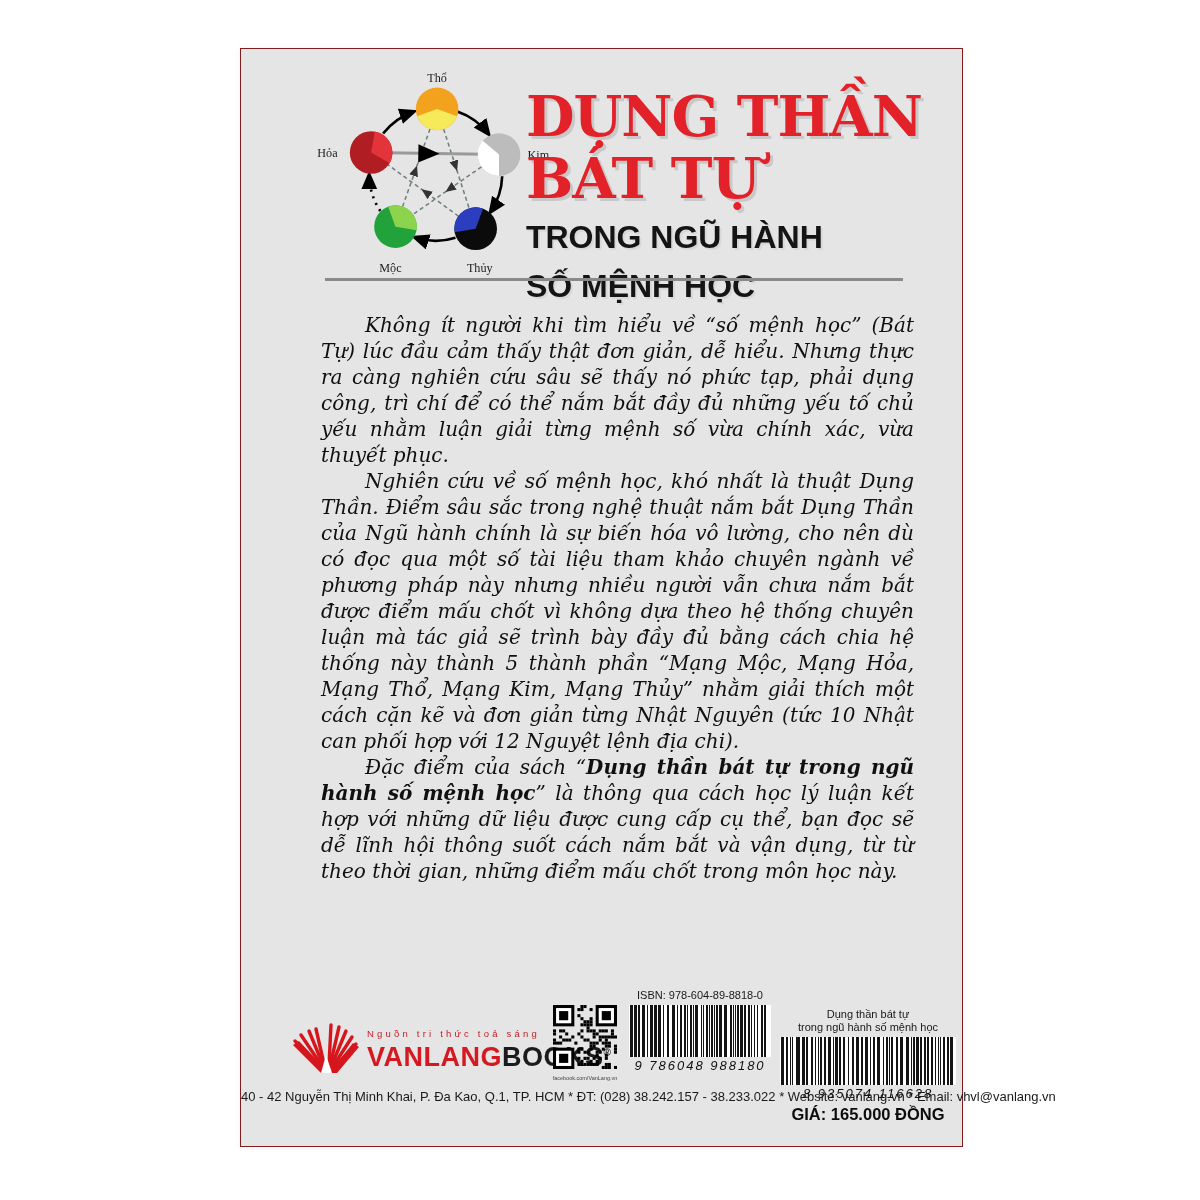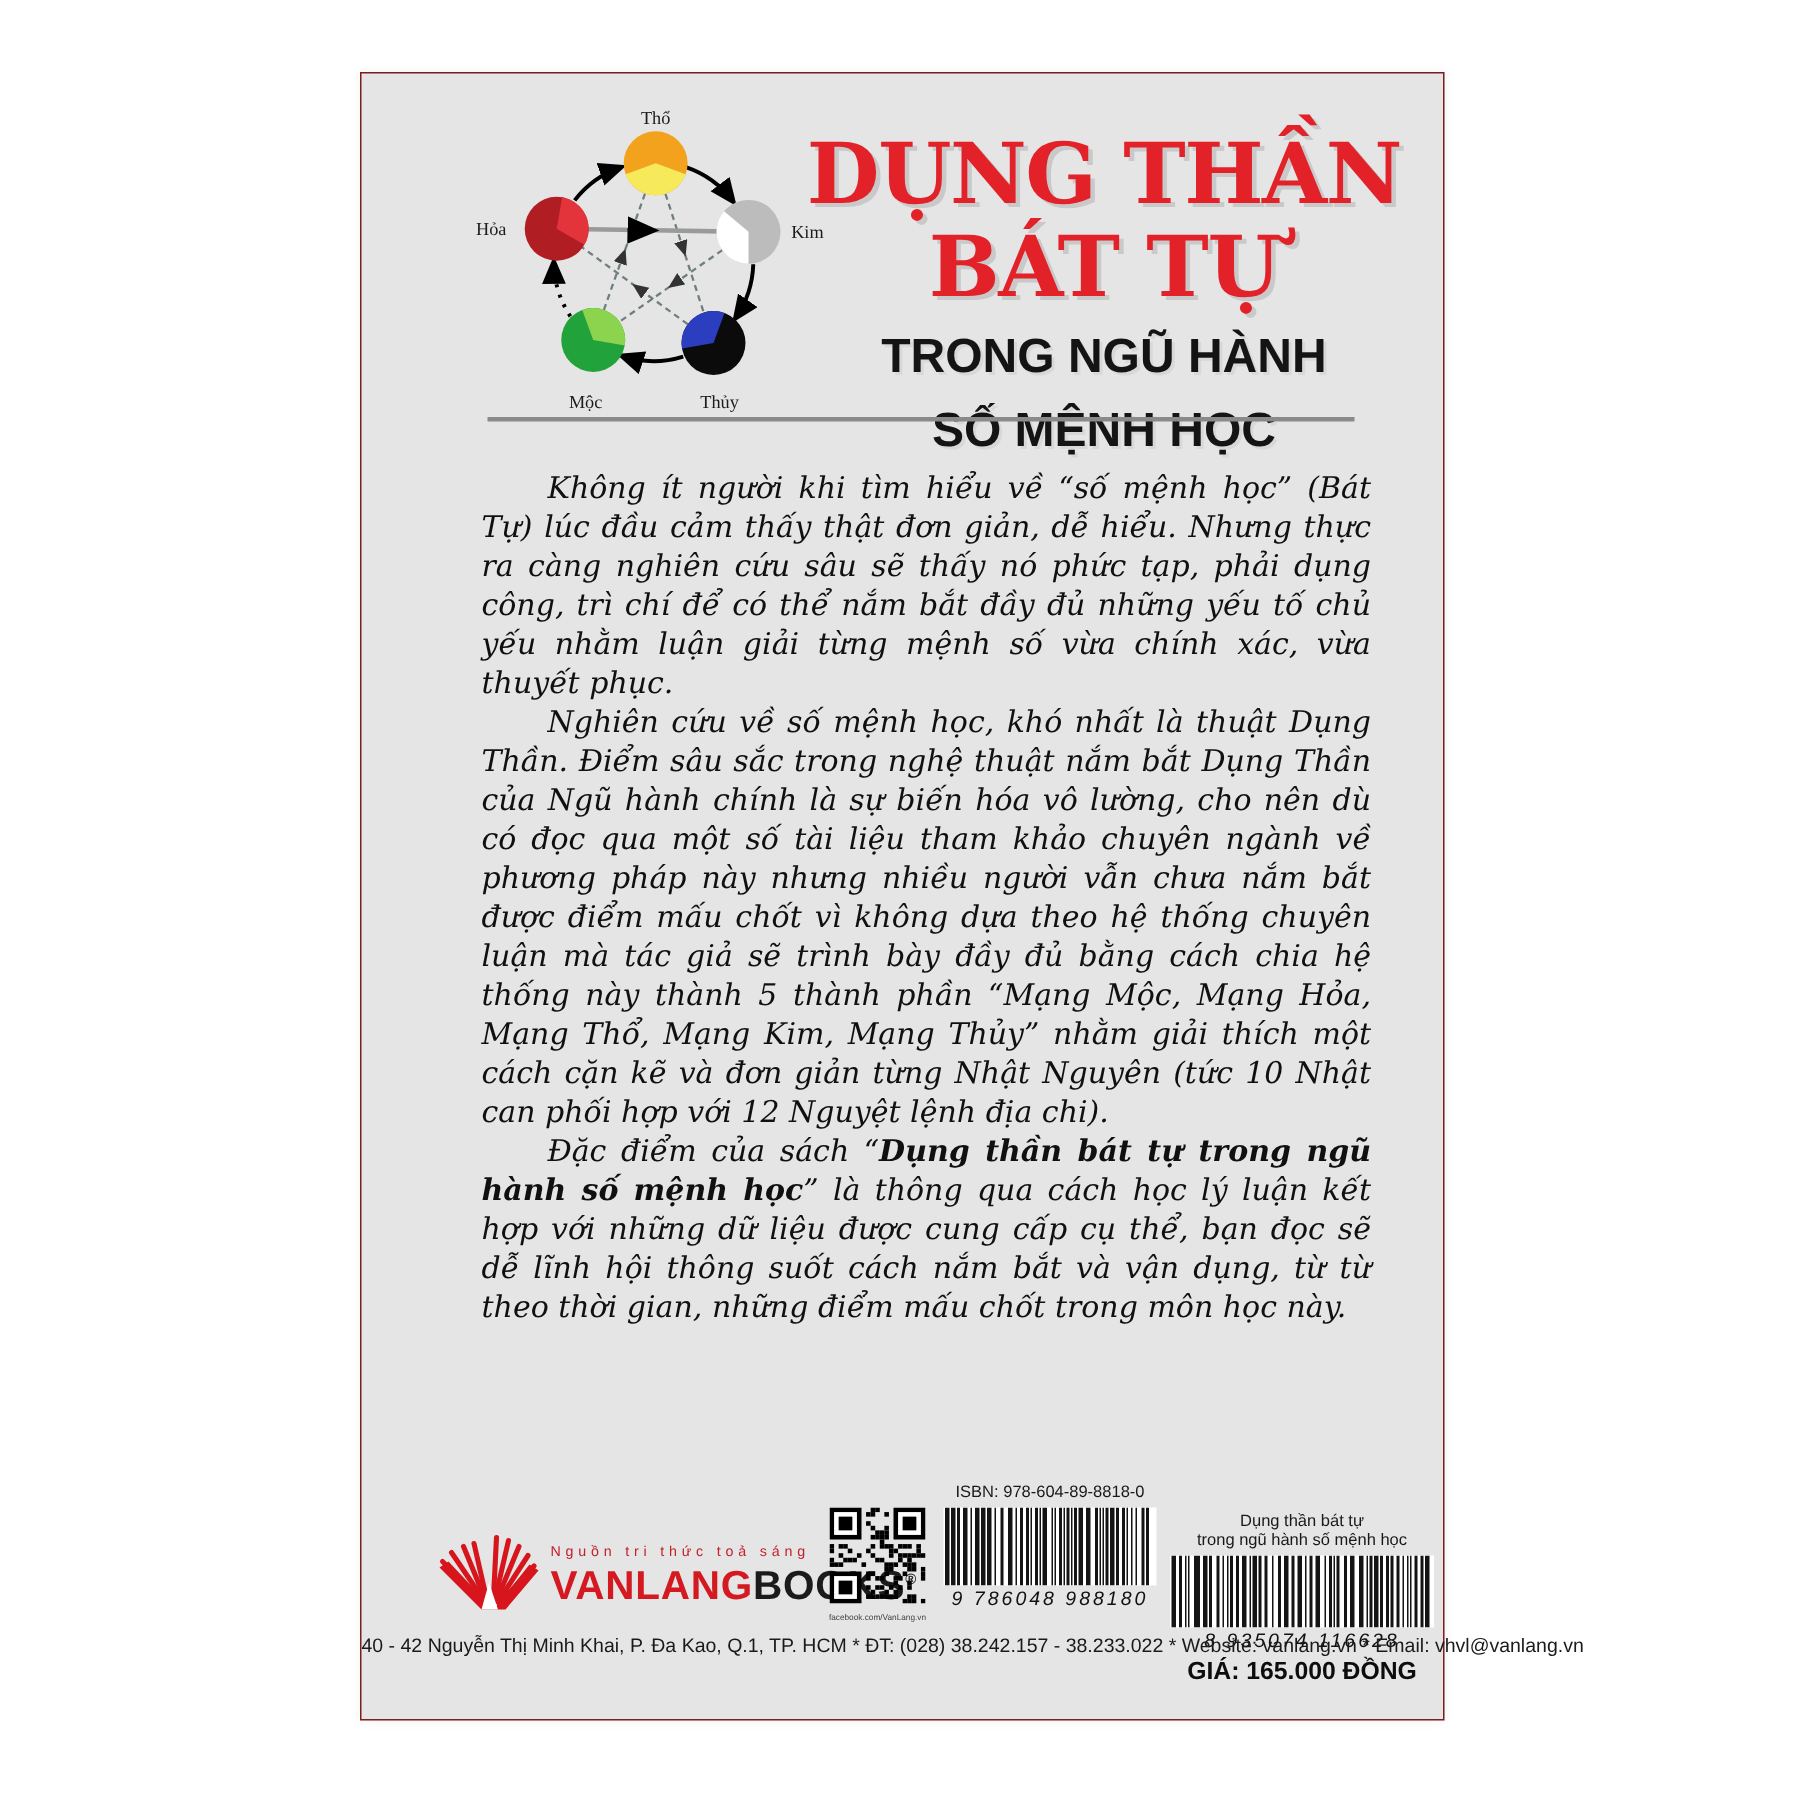"DỤNG THẦN" .title-block { right: 28px -> 40px; text-align: center -> left }
